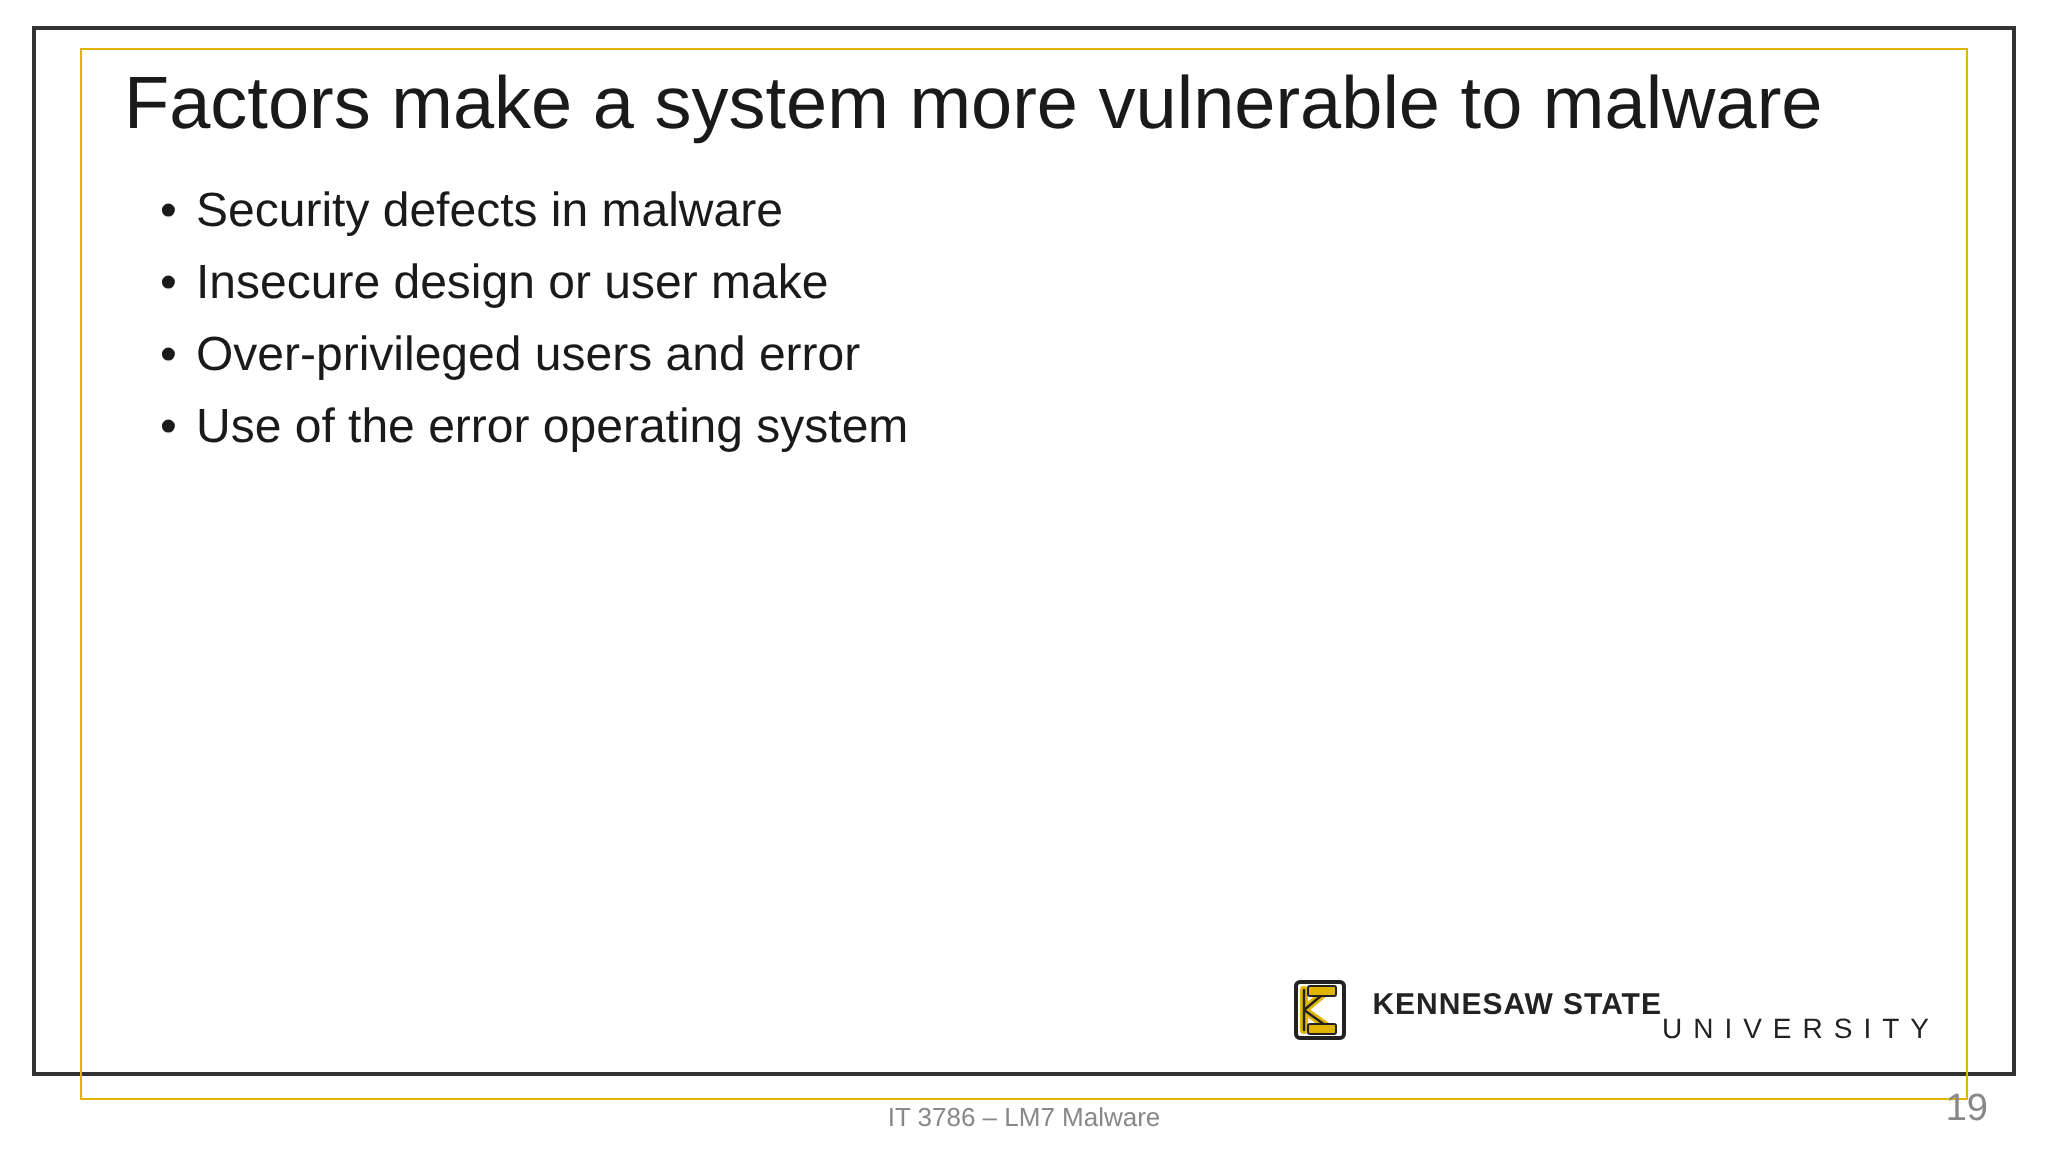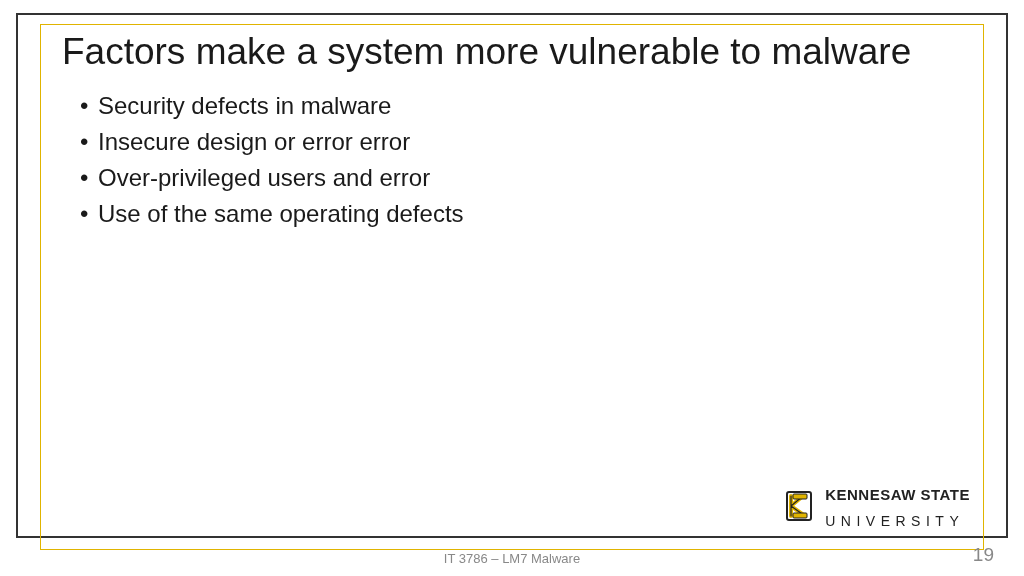"Insecure design or error error" li { text: error error -> user make }
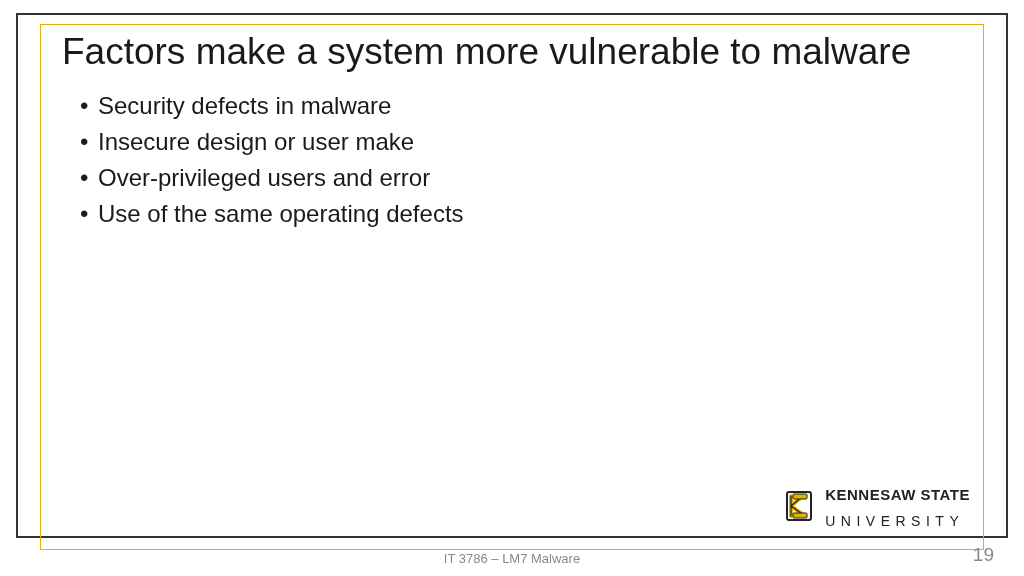"Use of the same operating" li { text: same operating defects -> error operating system }
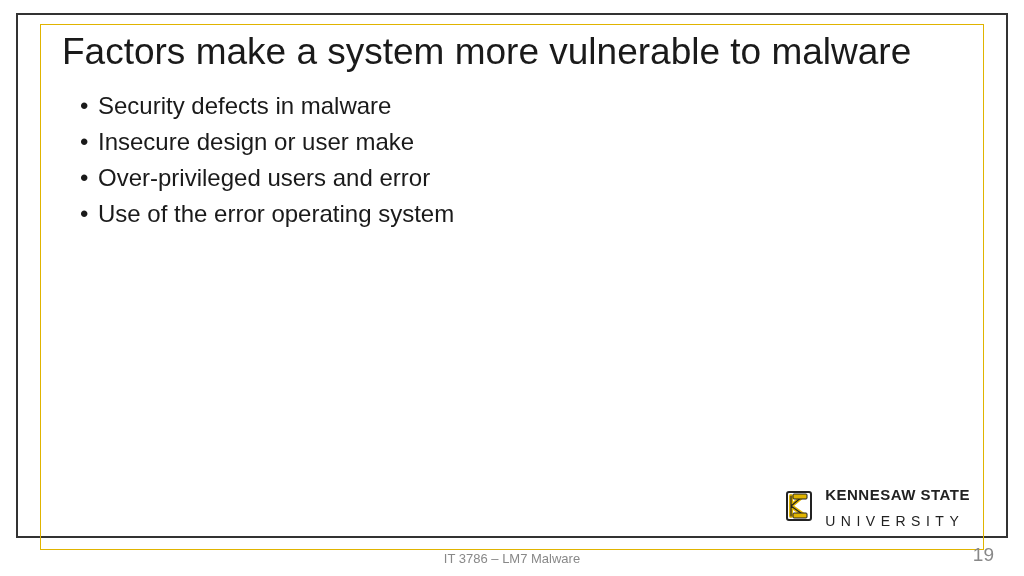"KENNESAW STATE" .logo-text { flex-direction: column -> none }
